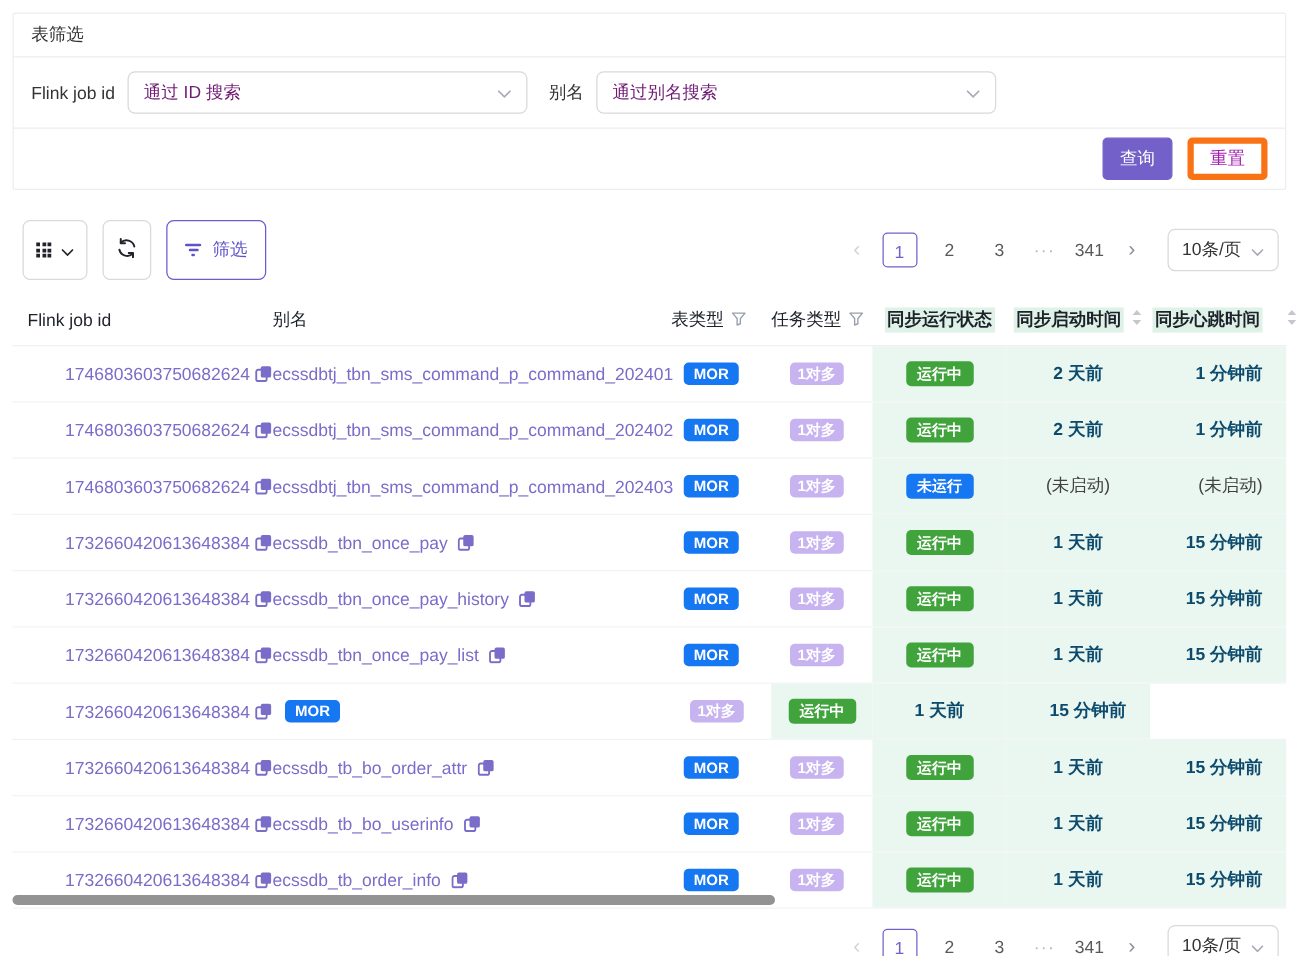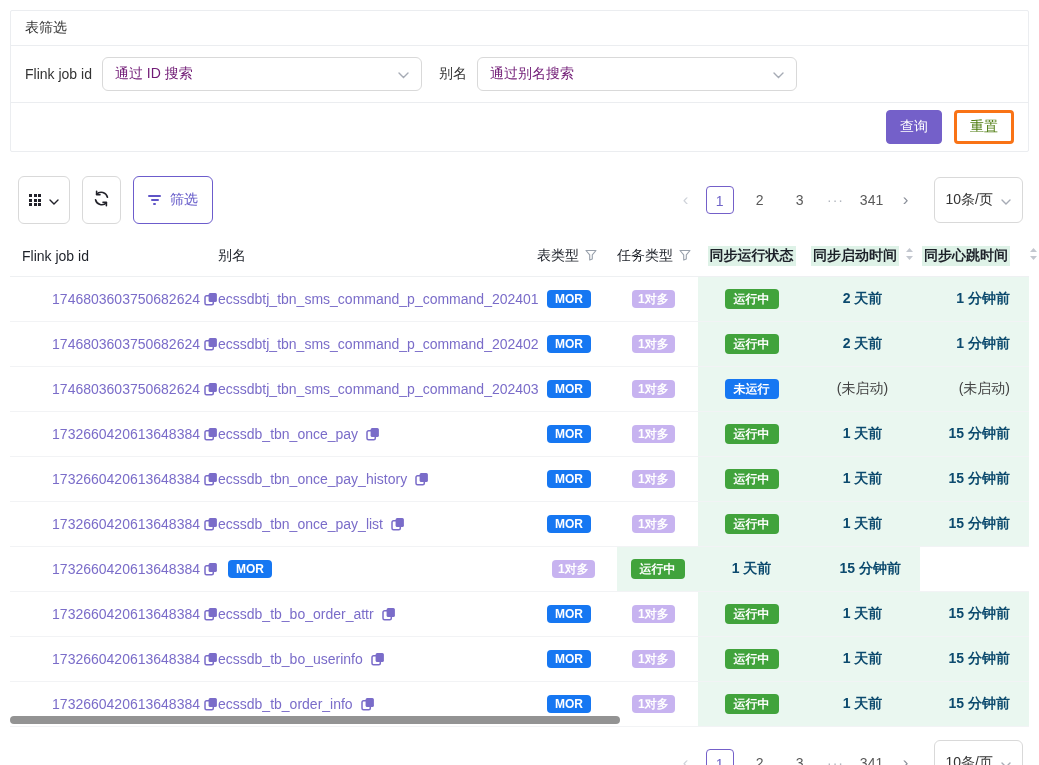"重置" .btn-default { border: 3px solid #f97316 -> 5px solid #f97316; color: #4d7c0f -> #a21caf }
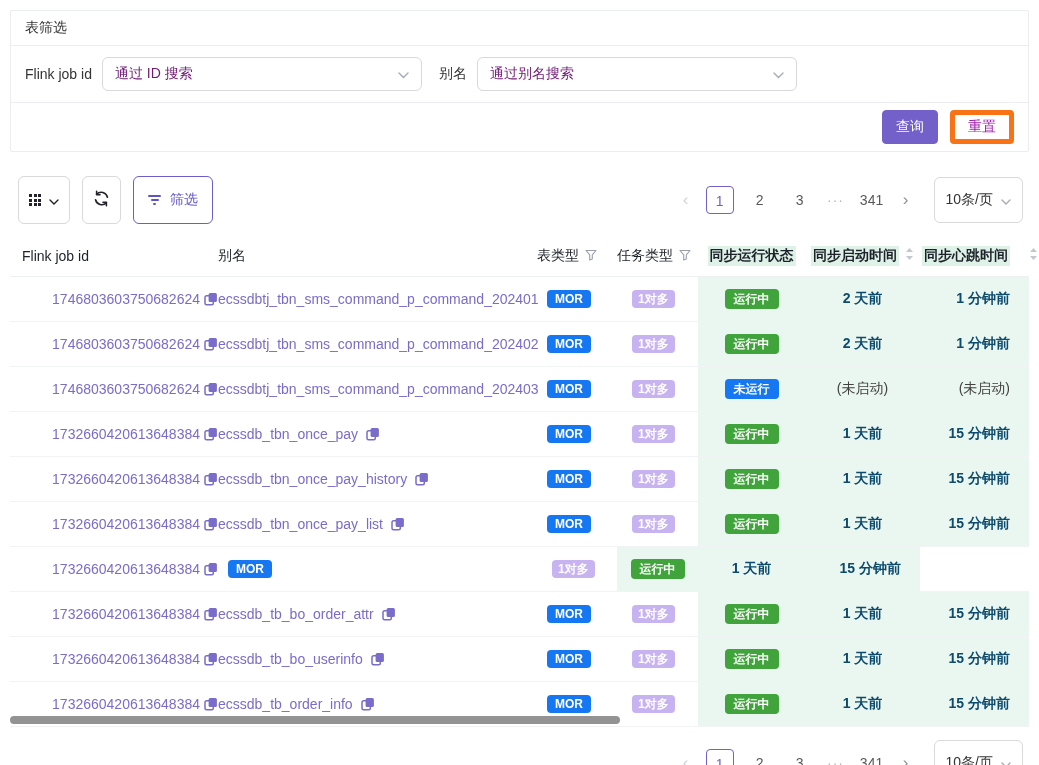"10条/页" .size-select { height: 46px -> 34px }
